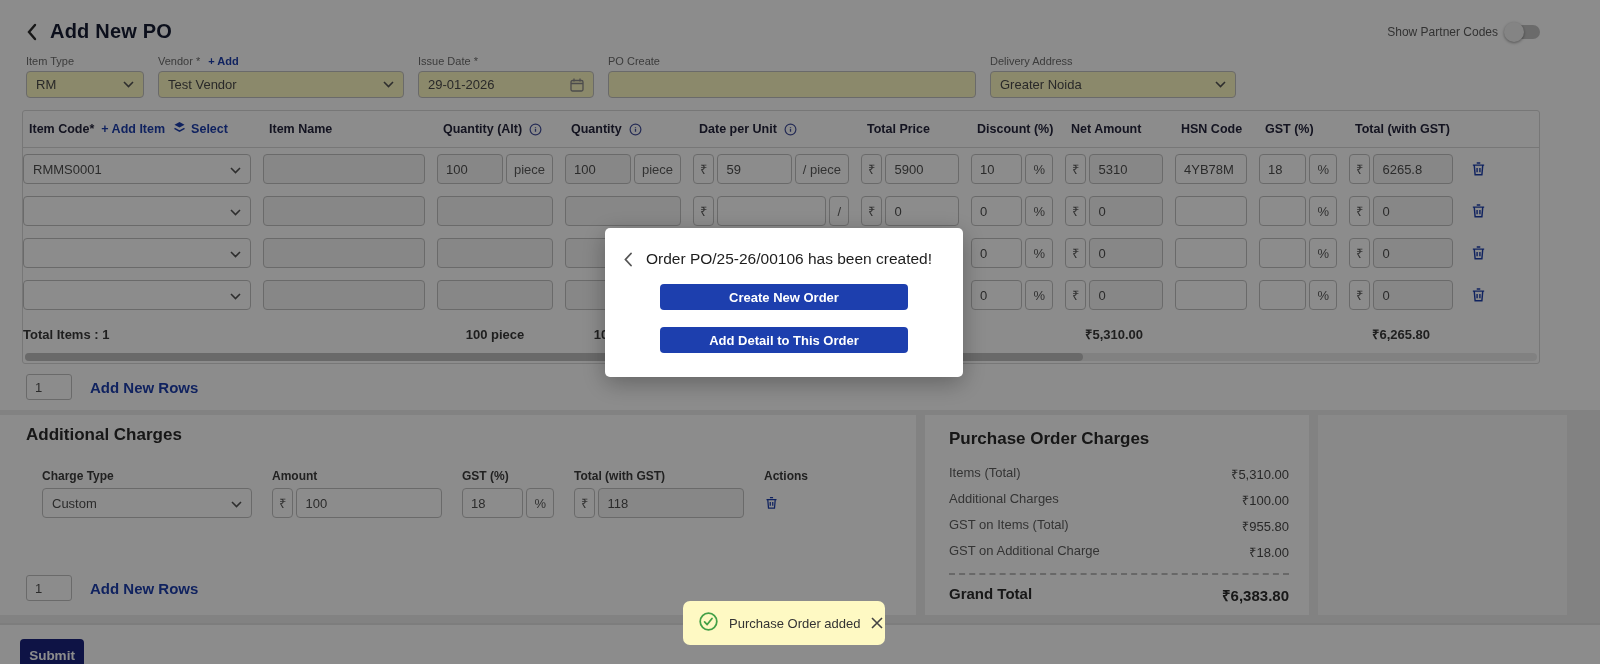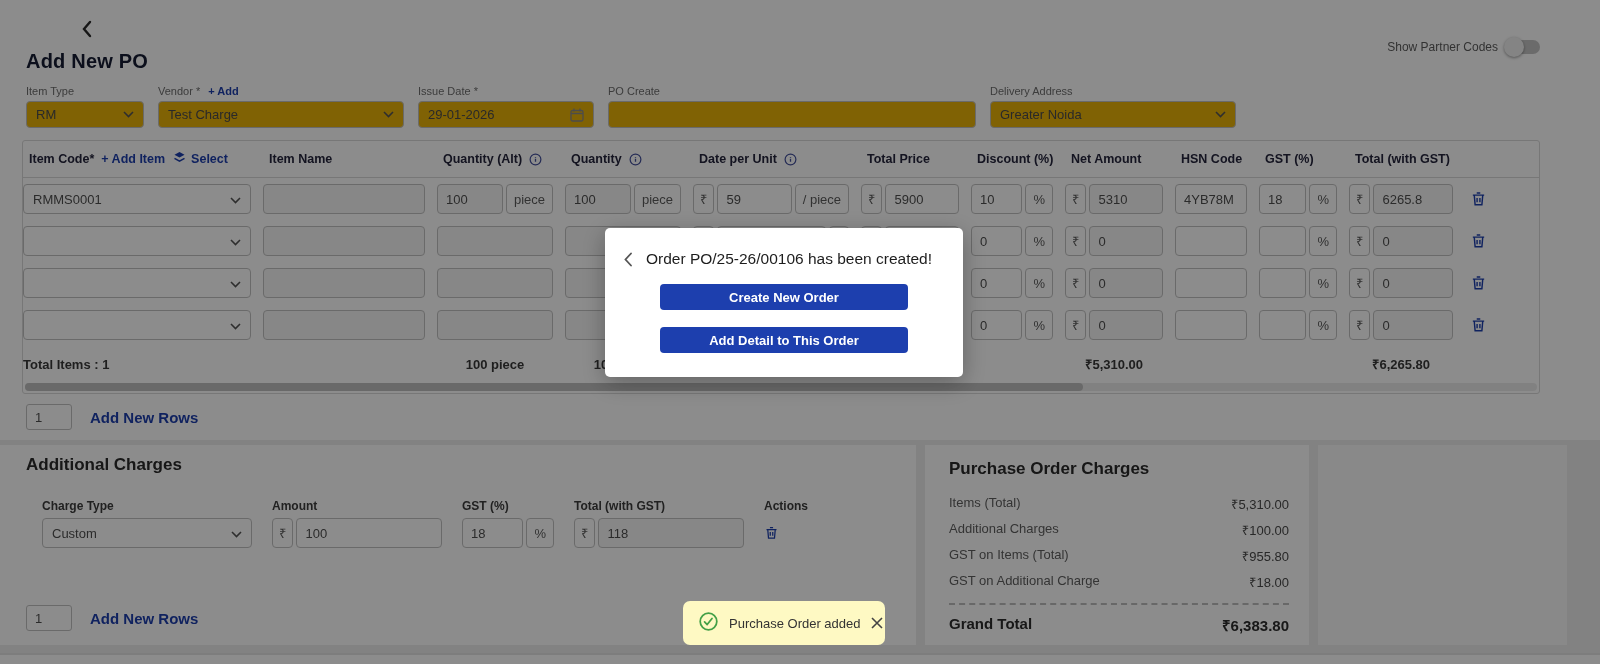"Add New PO" .title-wrap { flex-direction: column -> none }
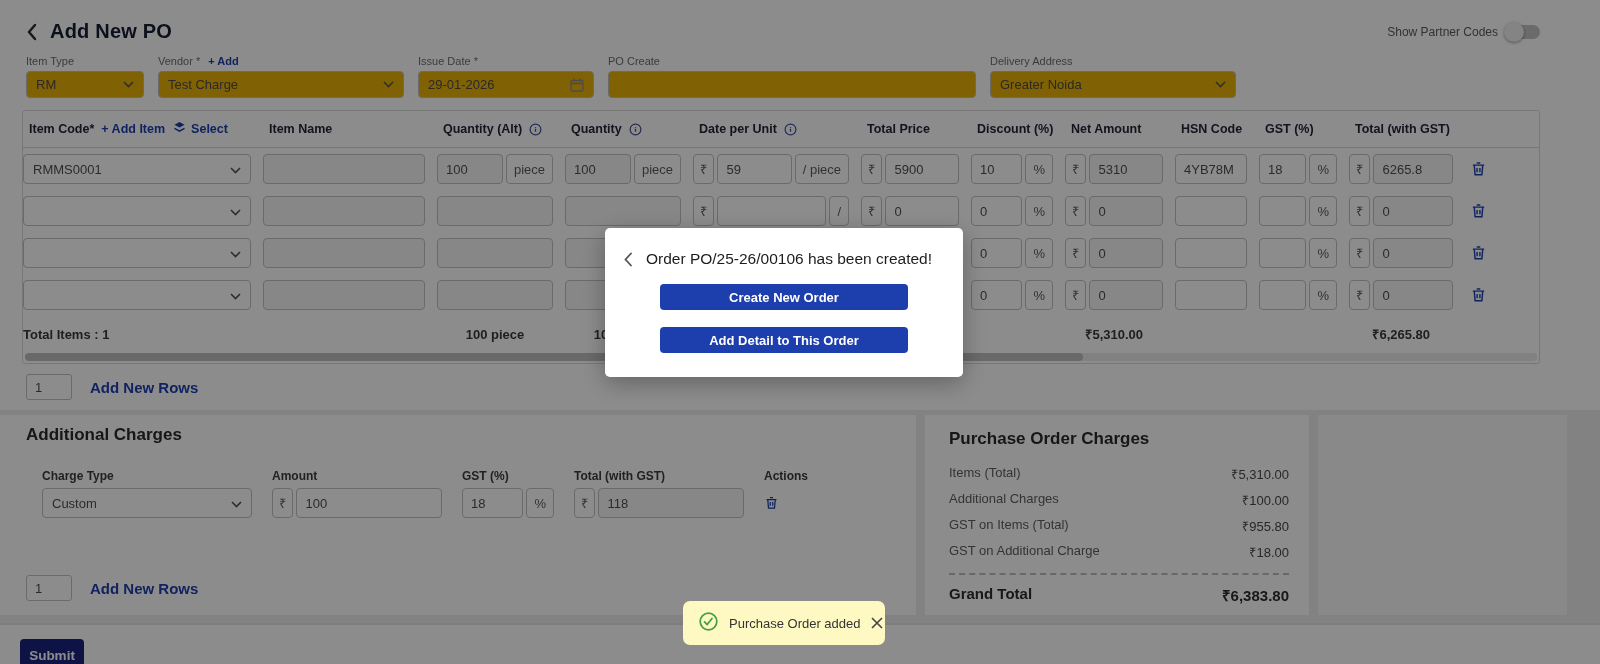"RM" .ctrl { background: #eab308 -> #fef9c3 }
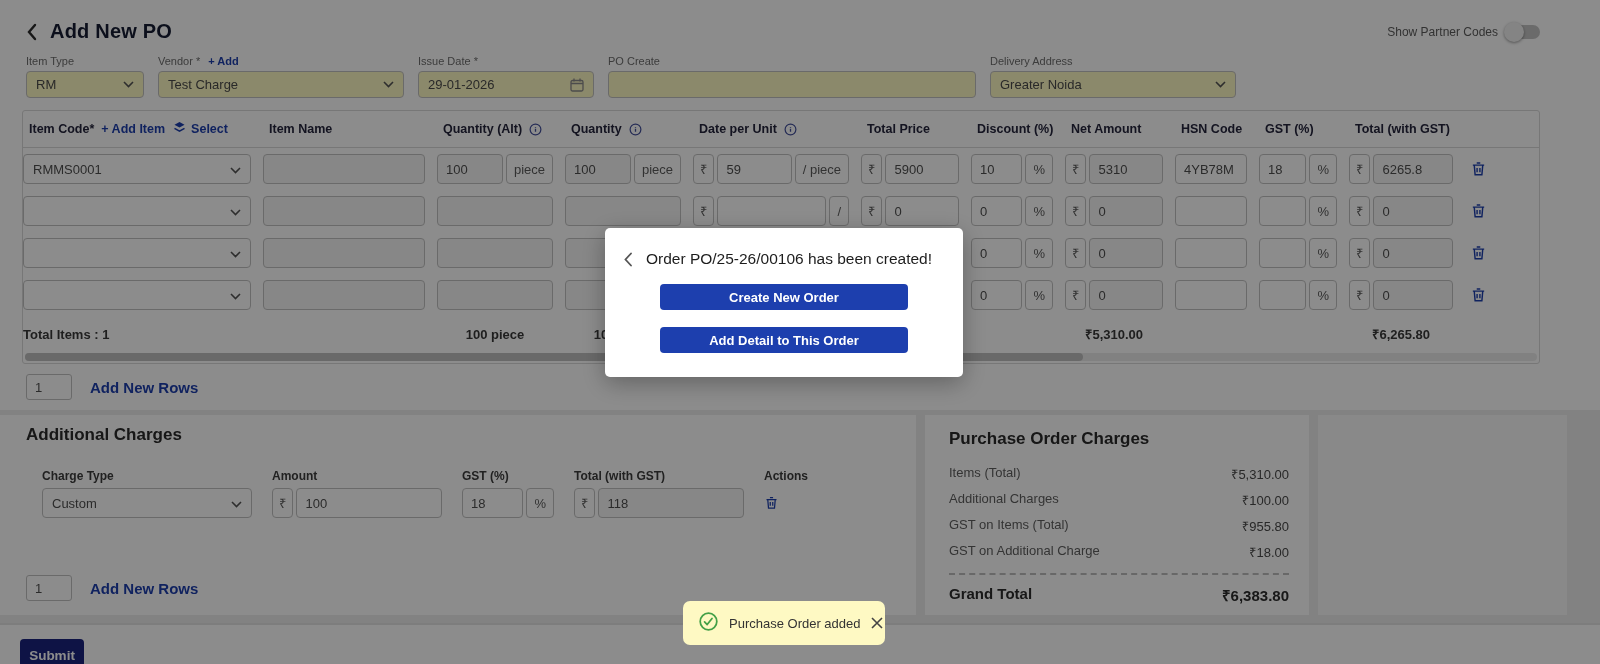"Test Charge" span { text: Charge -> Vendor }
